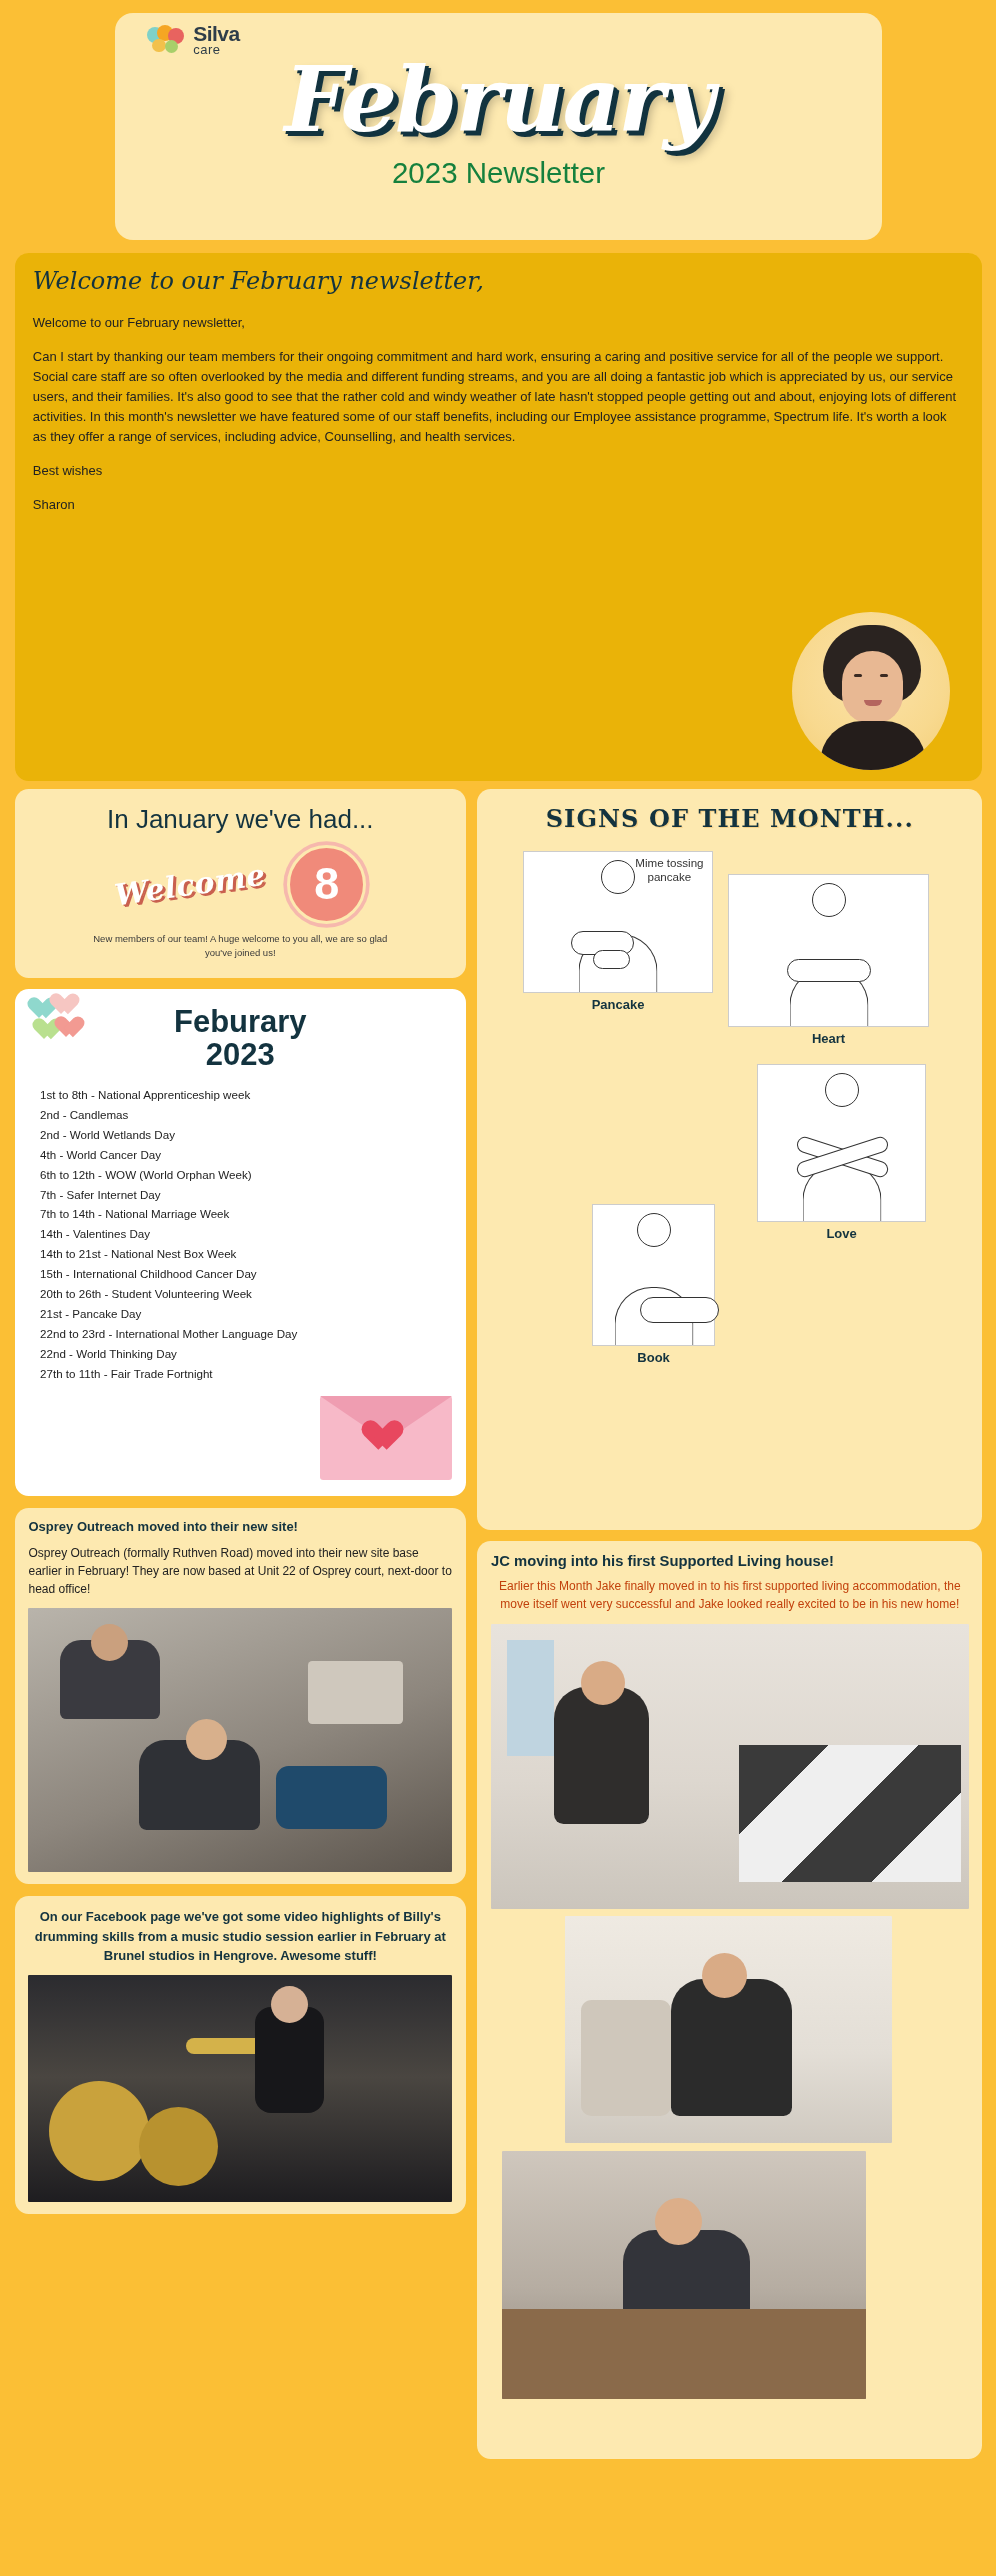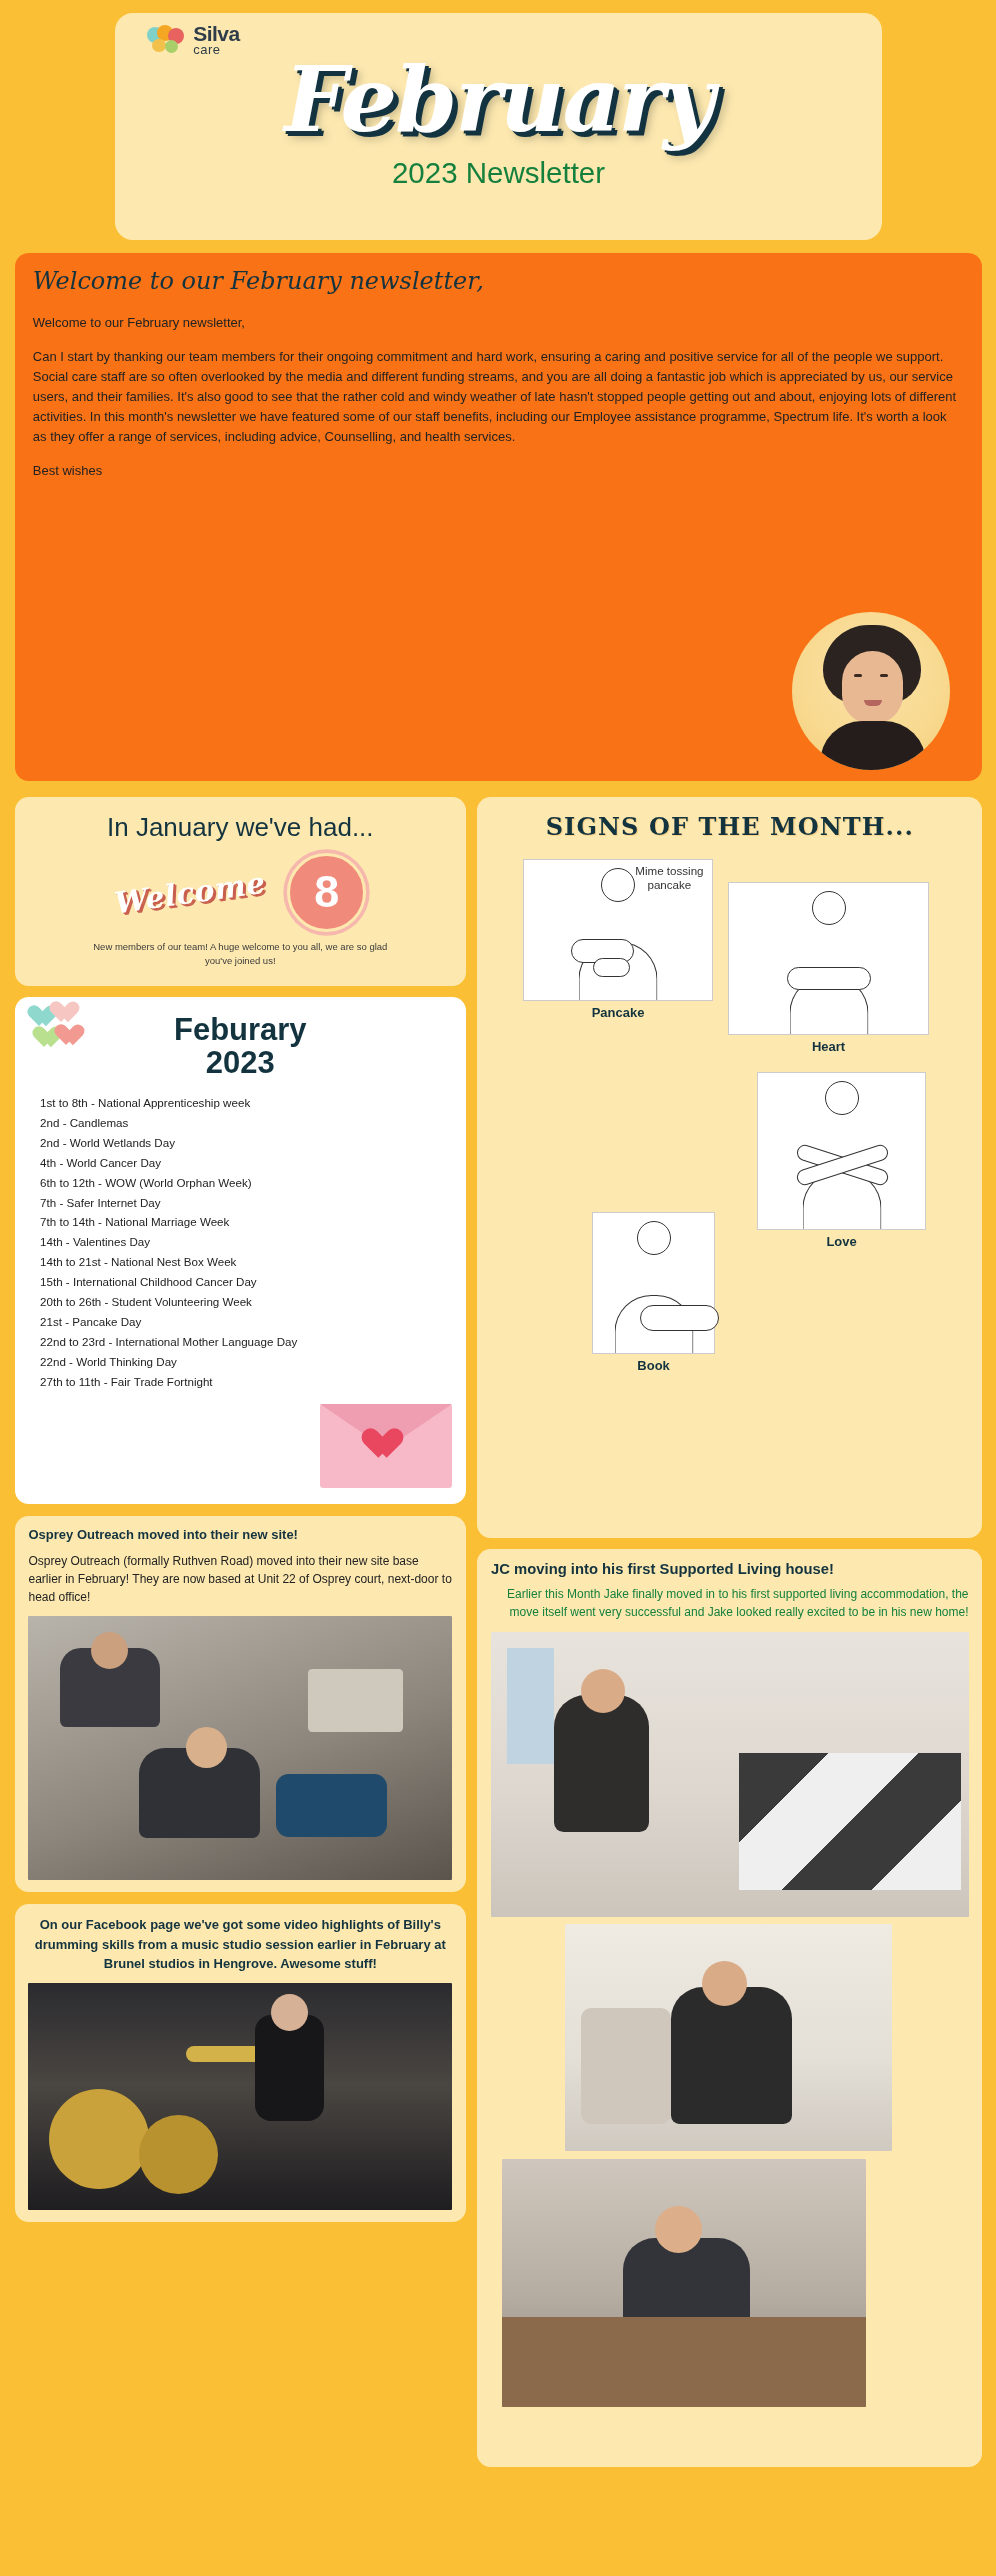"Welcome to our February newsletter," .welcome-card { background: #f97316 -> #eab308; margin-bottom: 16px -> 8px }
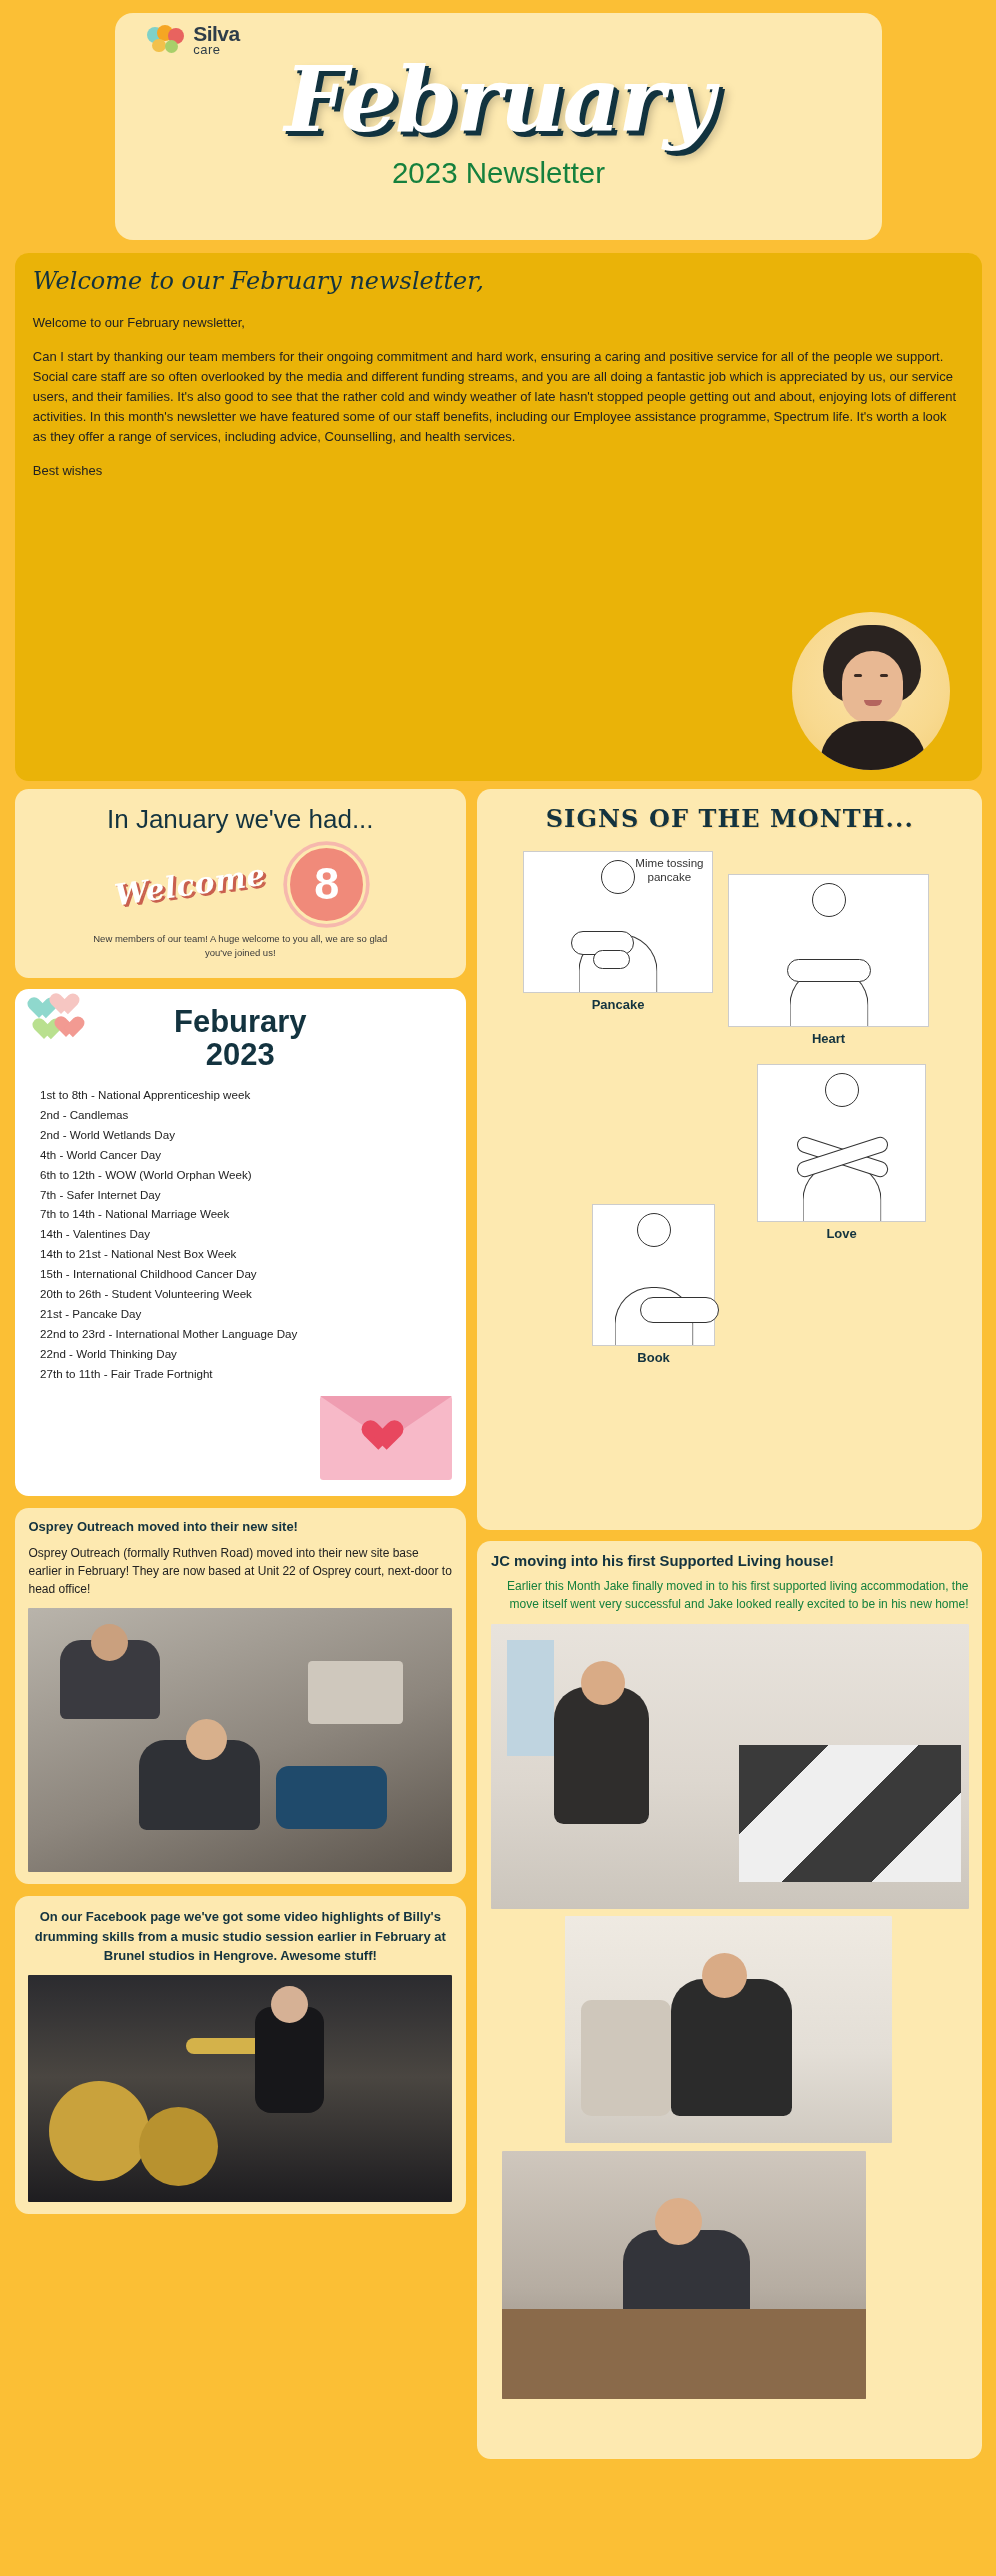"Sharon" p { html: none -> <p>Sharon</p> }
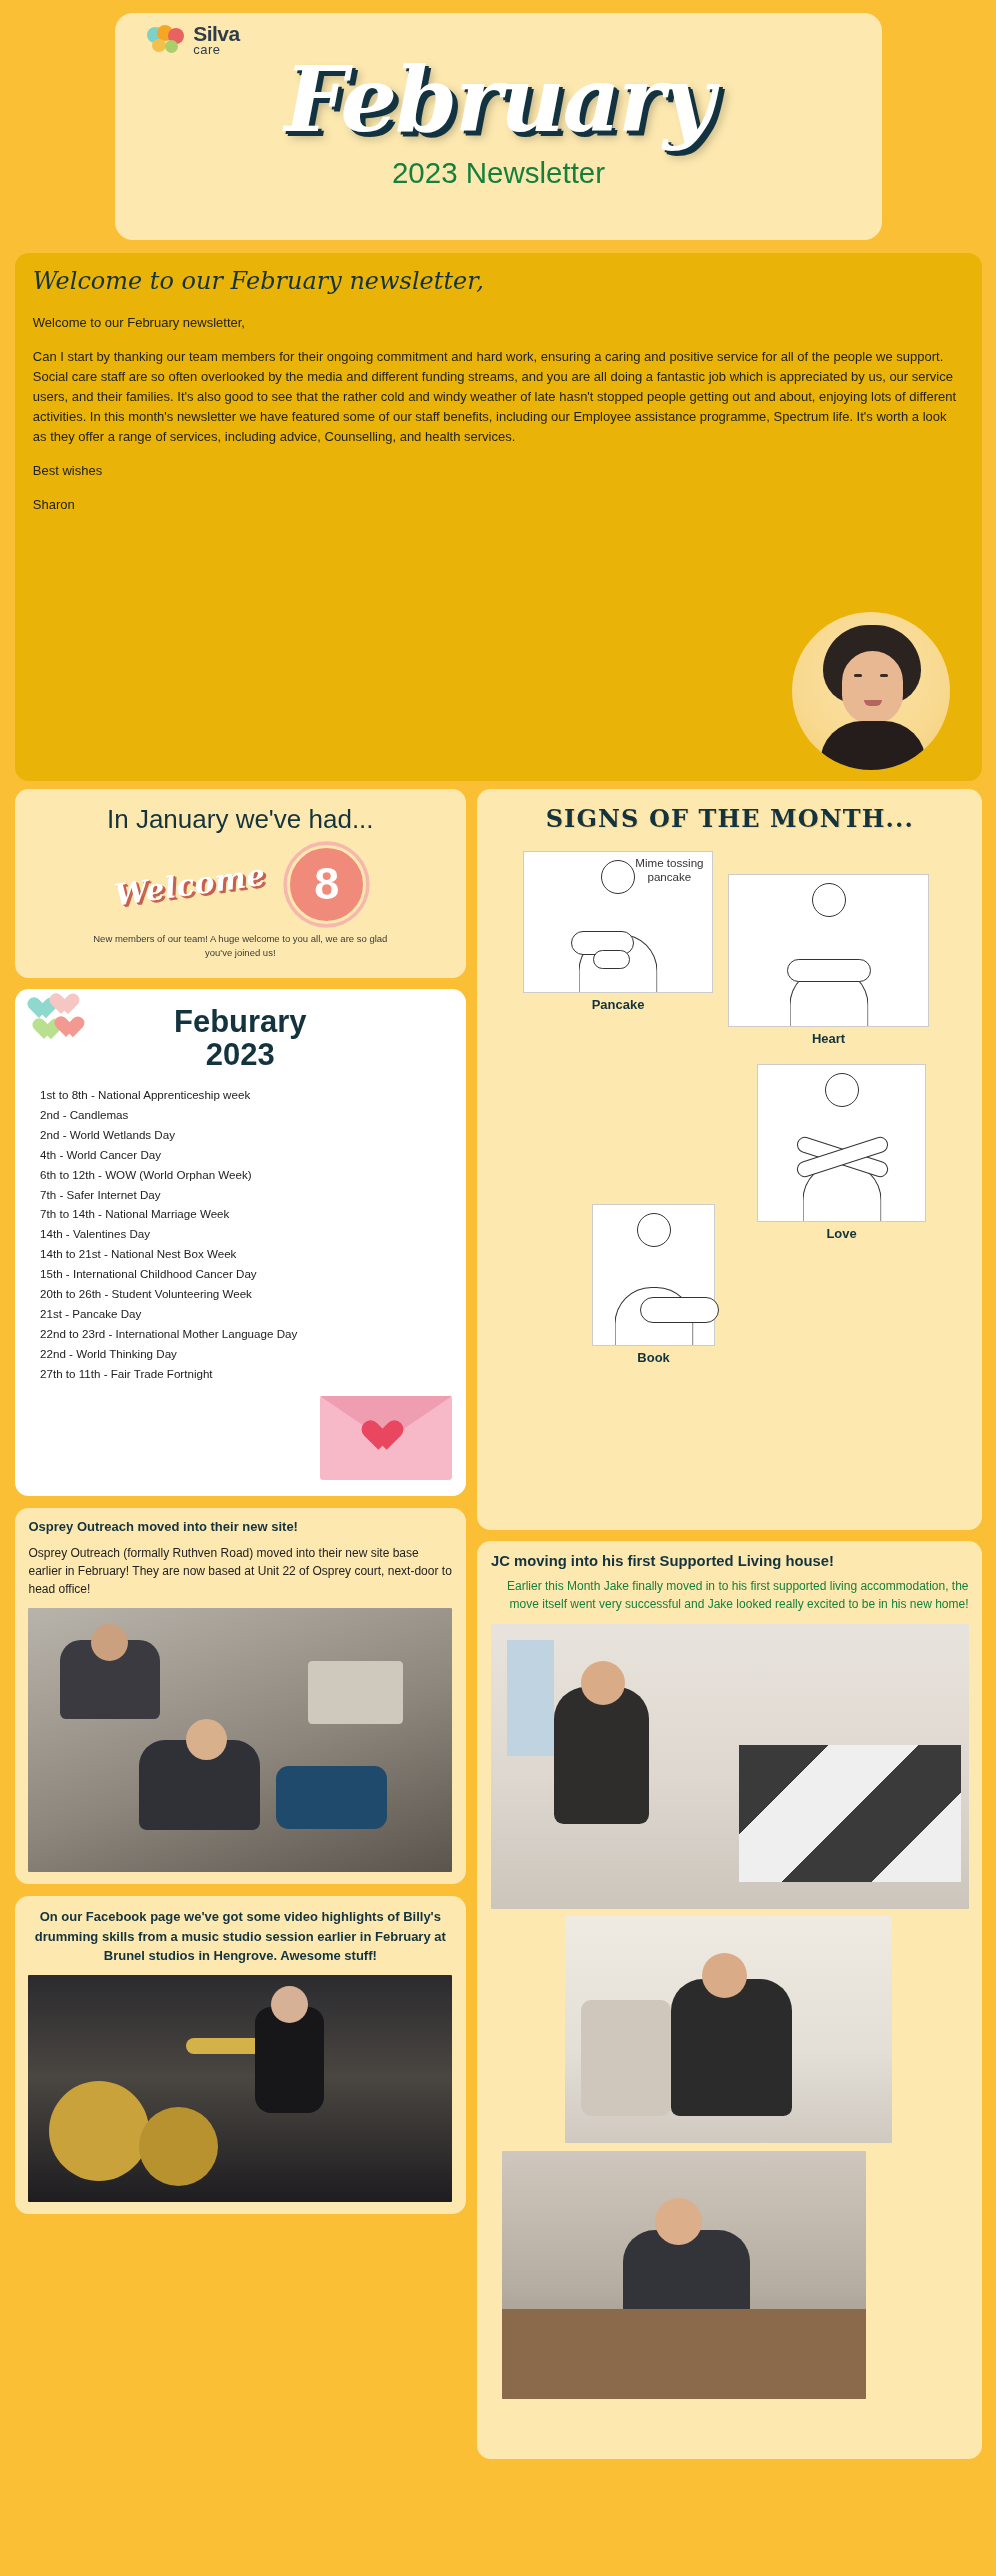"Earlier this Month Jake finally" .jc-text { color: #15803d -> #c2410c; text-align: right -> center }
